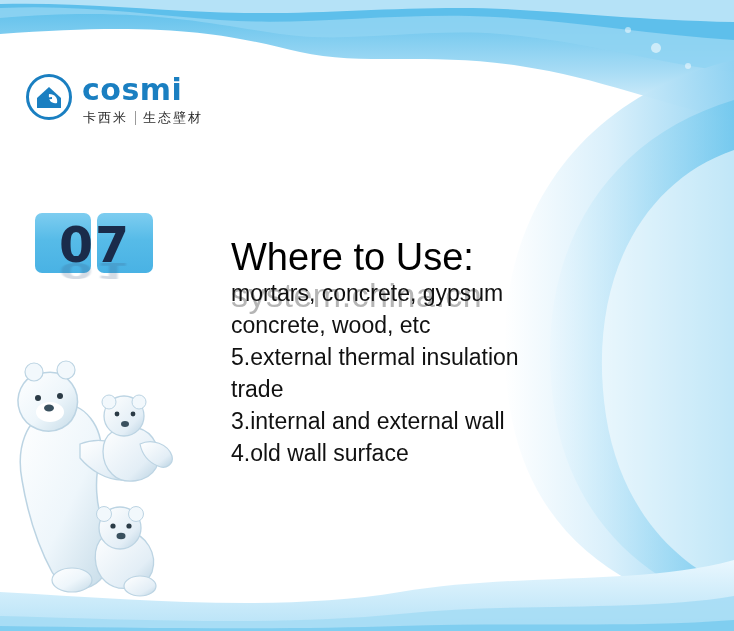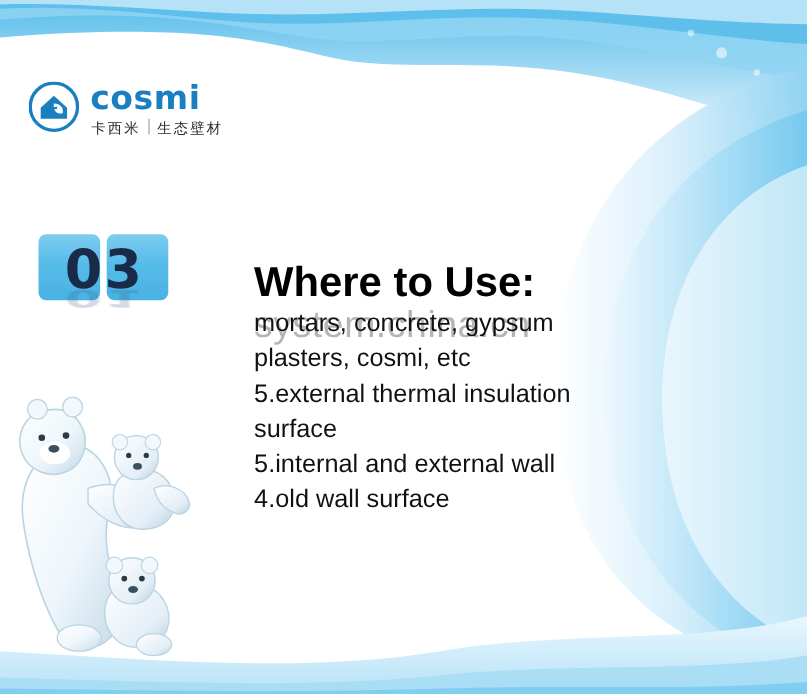"卡西米" .logo-sub { align-items: none -> center }
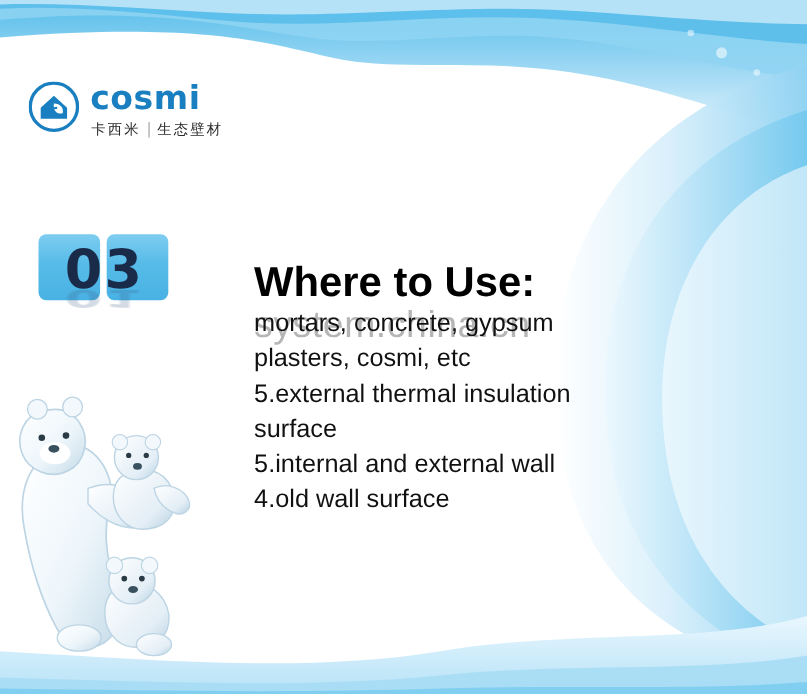"03" div.badge-num { text: 03 -> 07 }
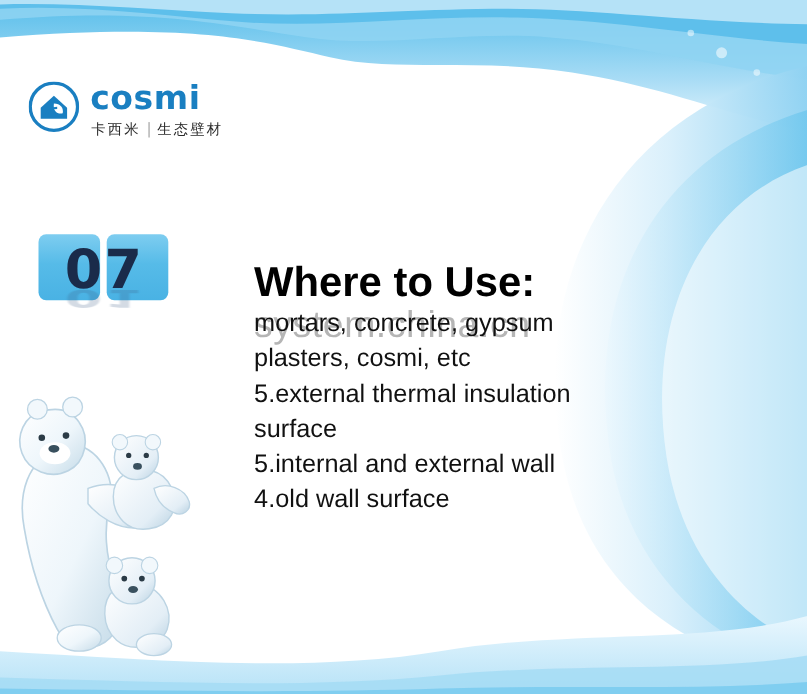"Where to Use:" .headline { font-weight: bold -> none }
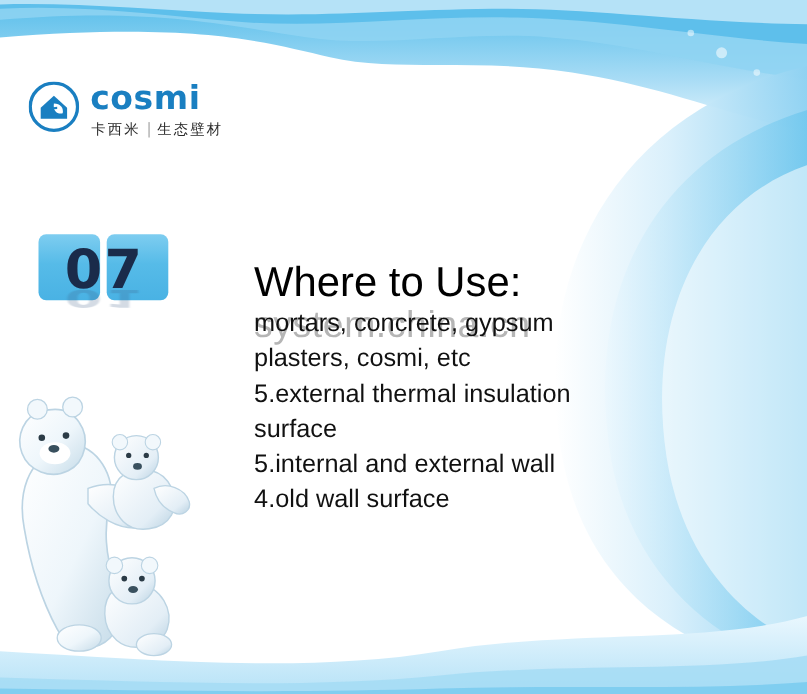"plasters, cosmi, etc" div { text: plasters, cosmi -> concrete, wood }
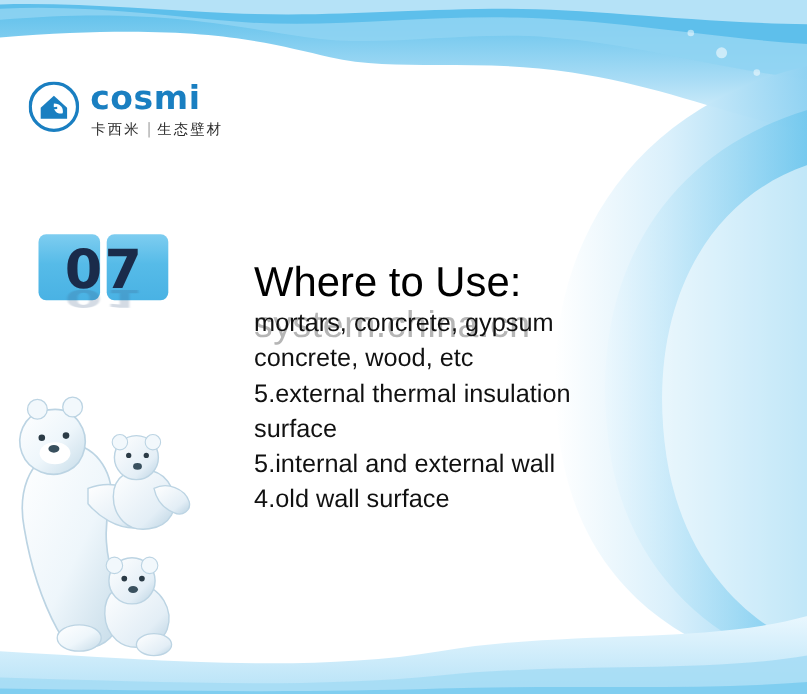"surface" div { text: surface -> trade }
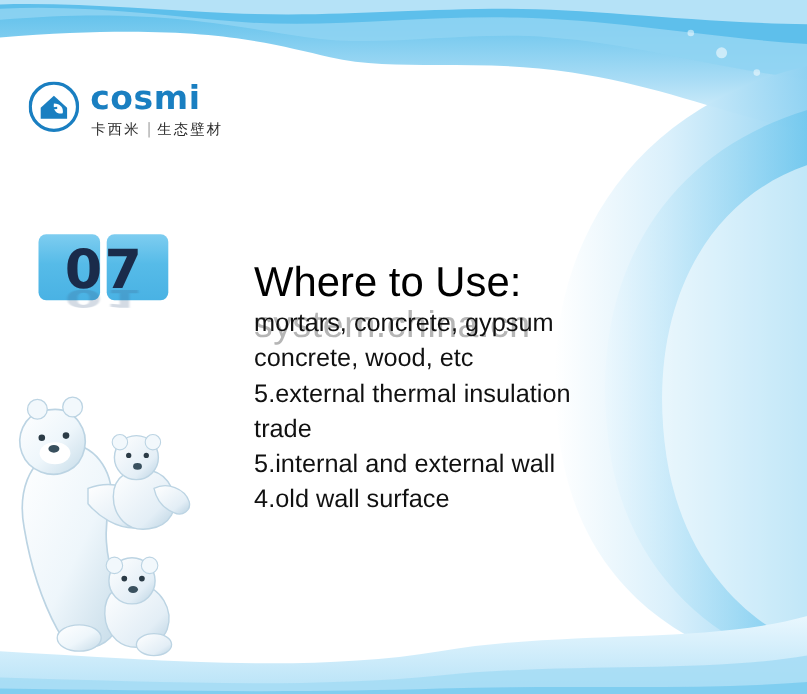"5.internal and external wall" div { text: 5.internal -> 3.internal }
